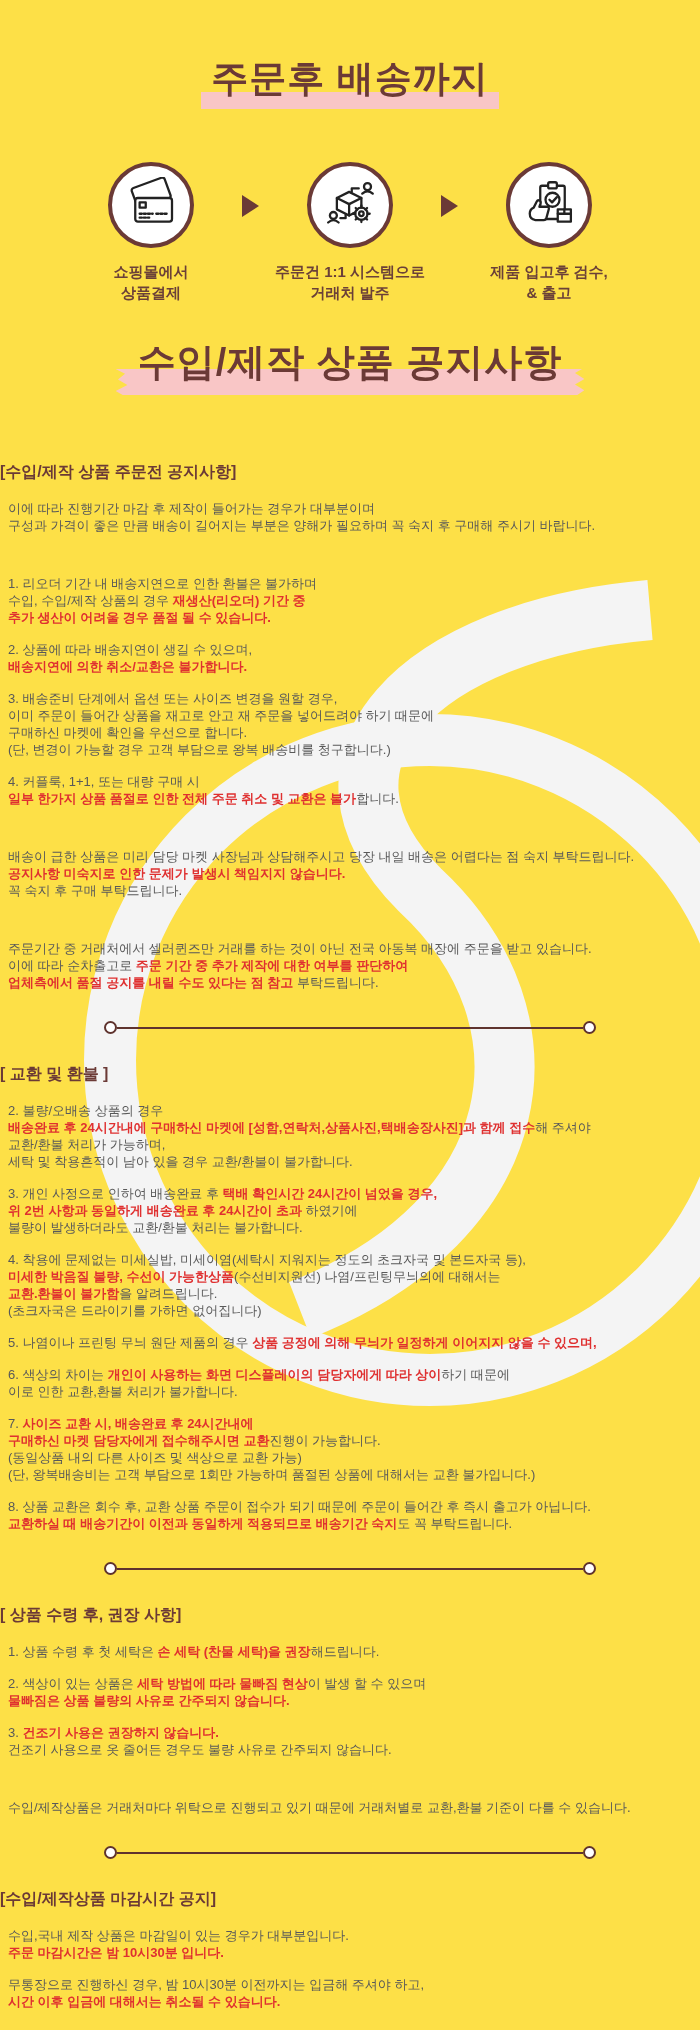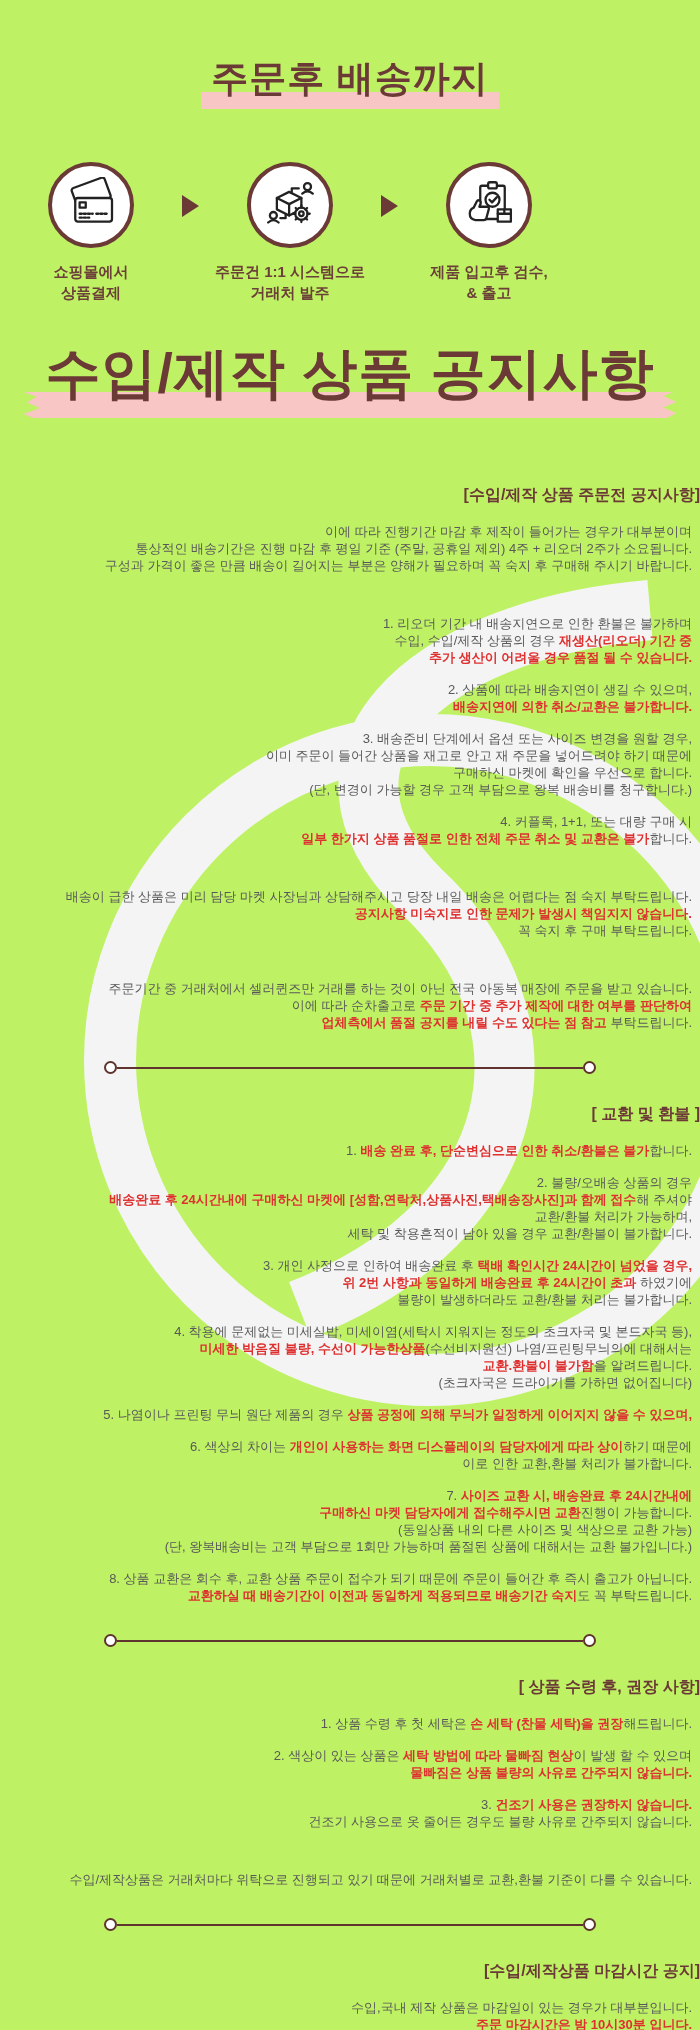"주문후 배송까지" .page { background: #bef264 -> #fde047 }
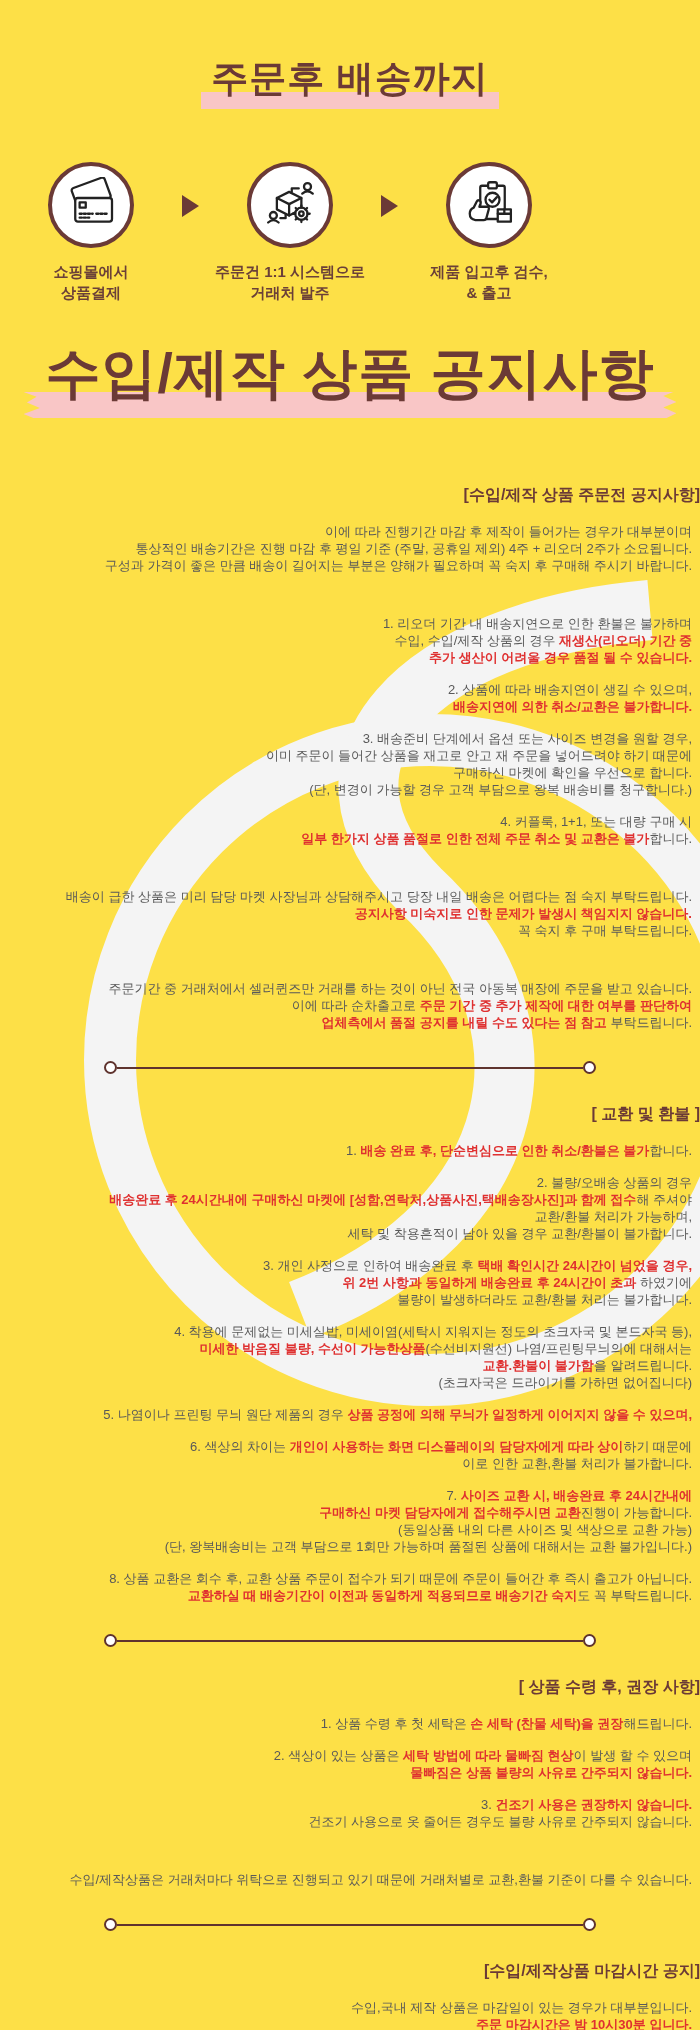"쇼핑몰에서" .process { justify-content: flex-start -> center }
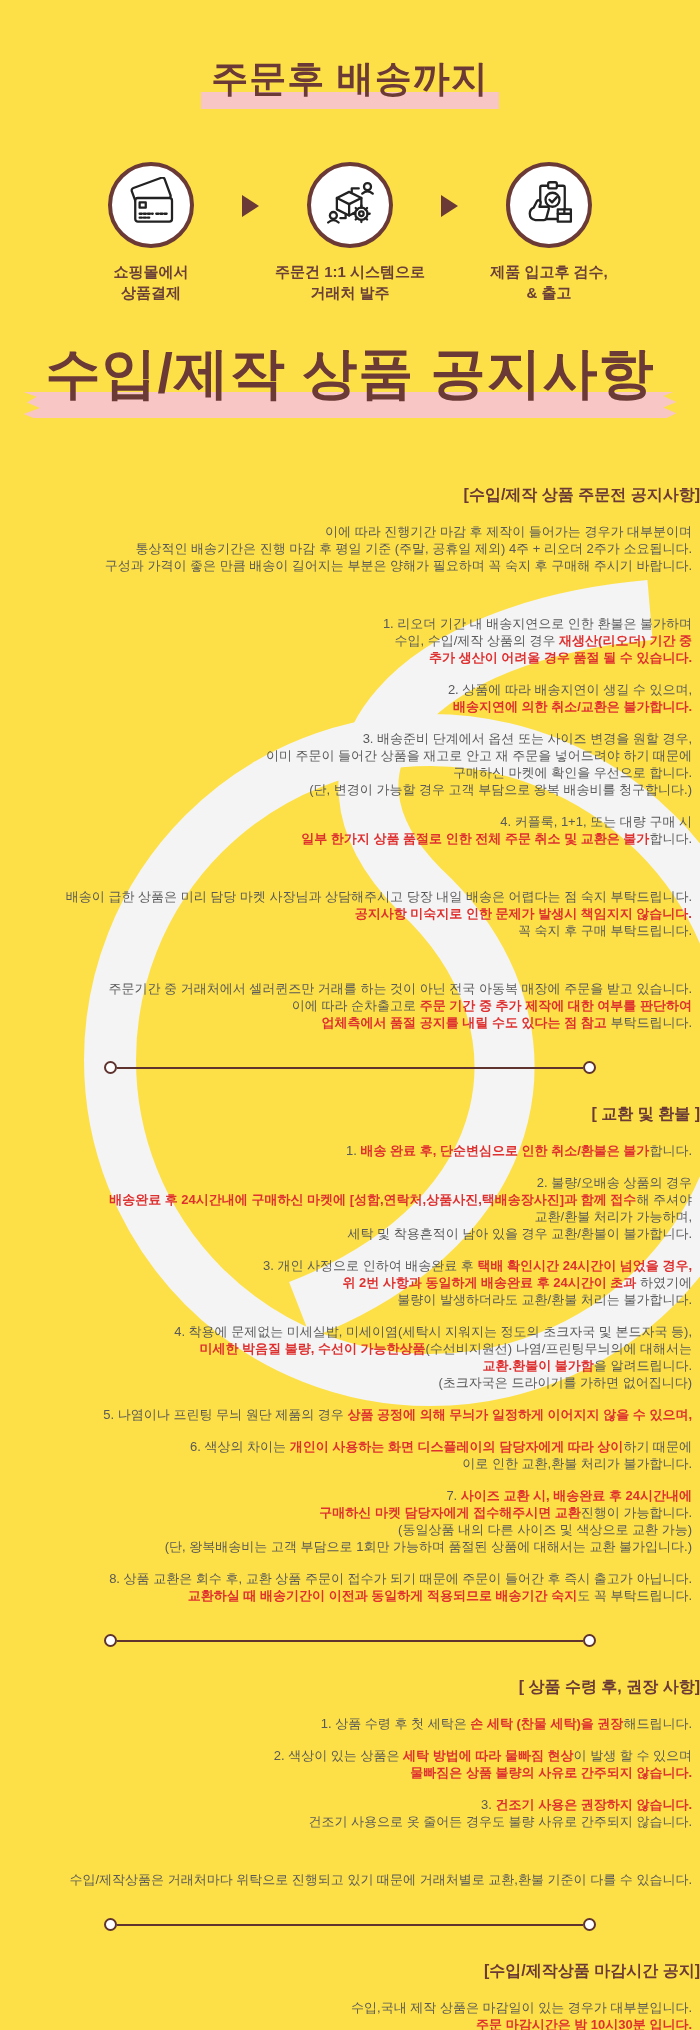"수입/제작 상품 공지사항" .title2 { font-size: 55px -> 38px }
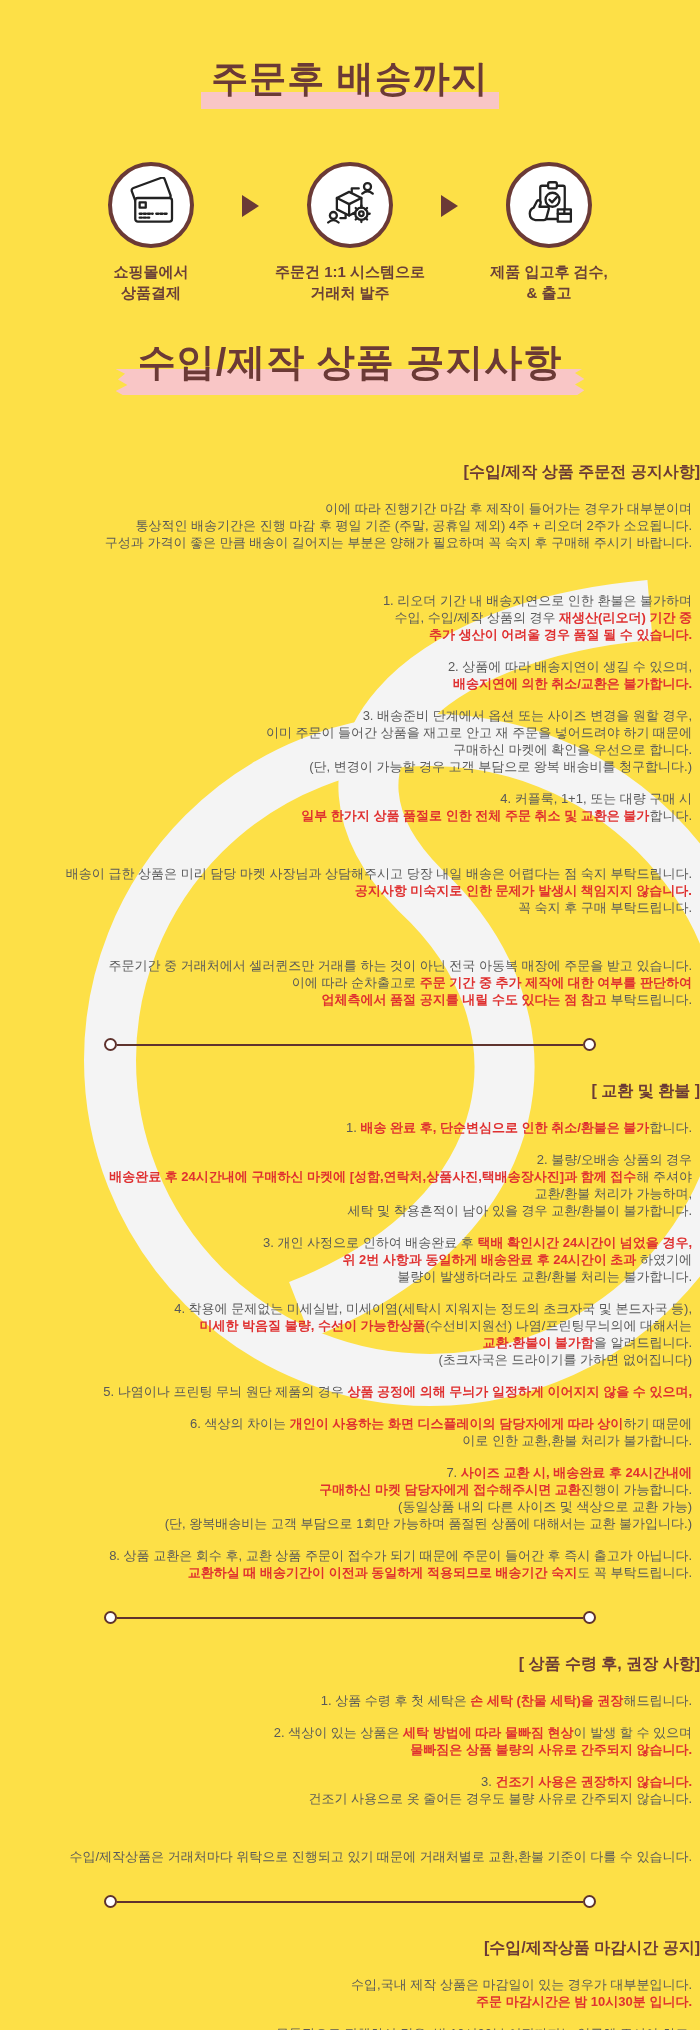"[수입/제작 상품 주문전 공지사항]" .section { text-align: right -> left }
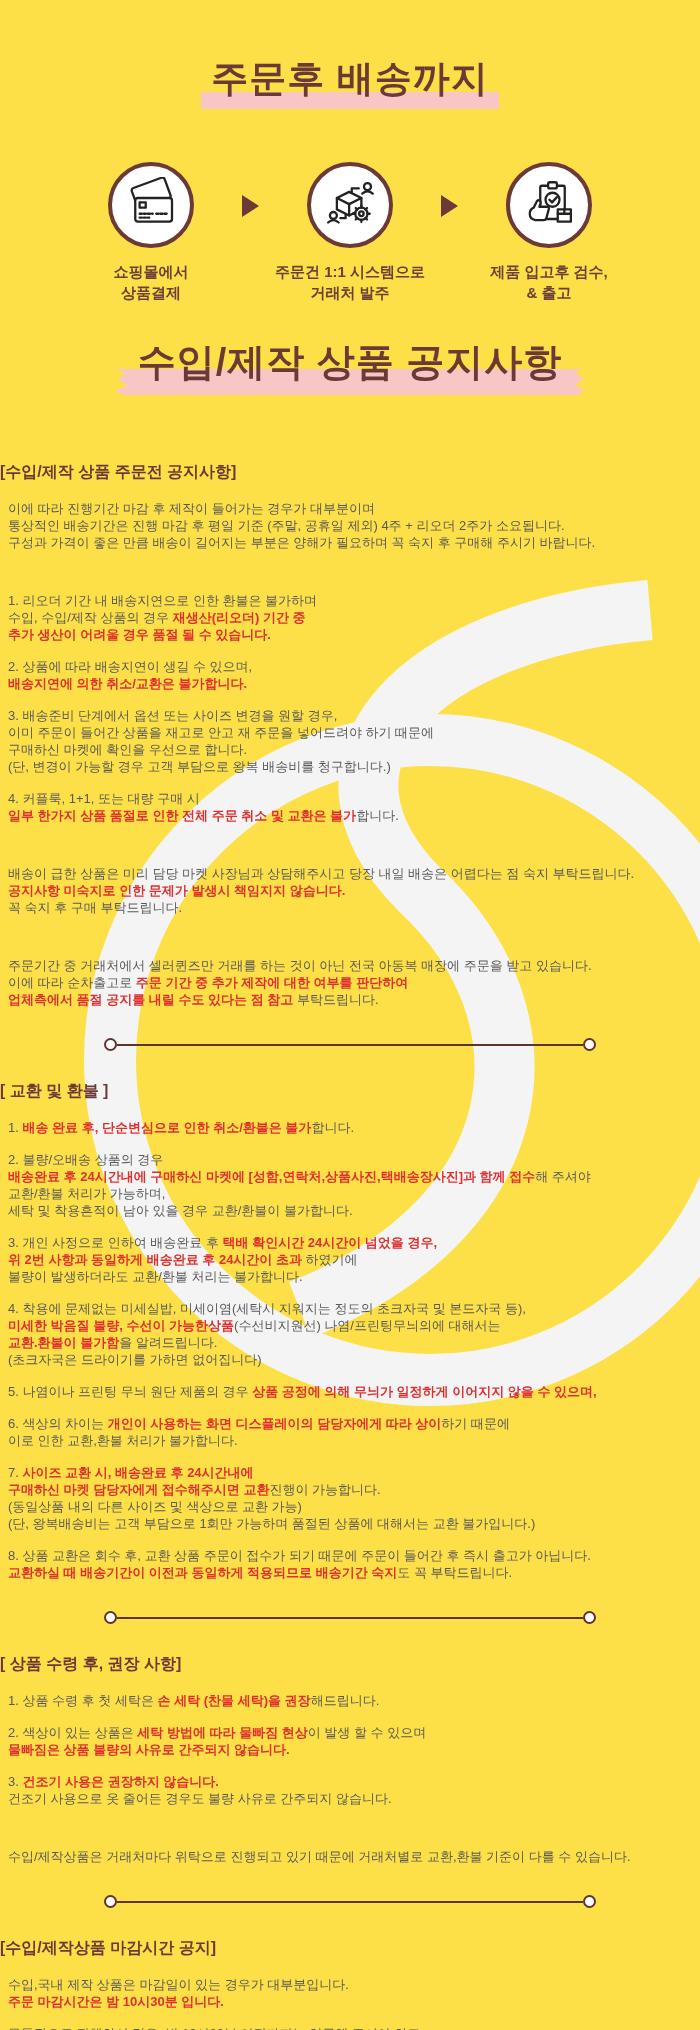"통상적인 배송기간은 진행 마감 후" div.line { html: <div><span>통상적인 배송기간은 진행 마감 후 평일 기준 (주말, 공휴일 제외) 4주 + 리오더 2주가 소요됩니다.</span></div> -> none }
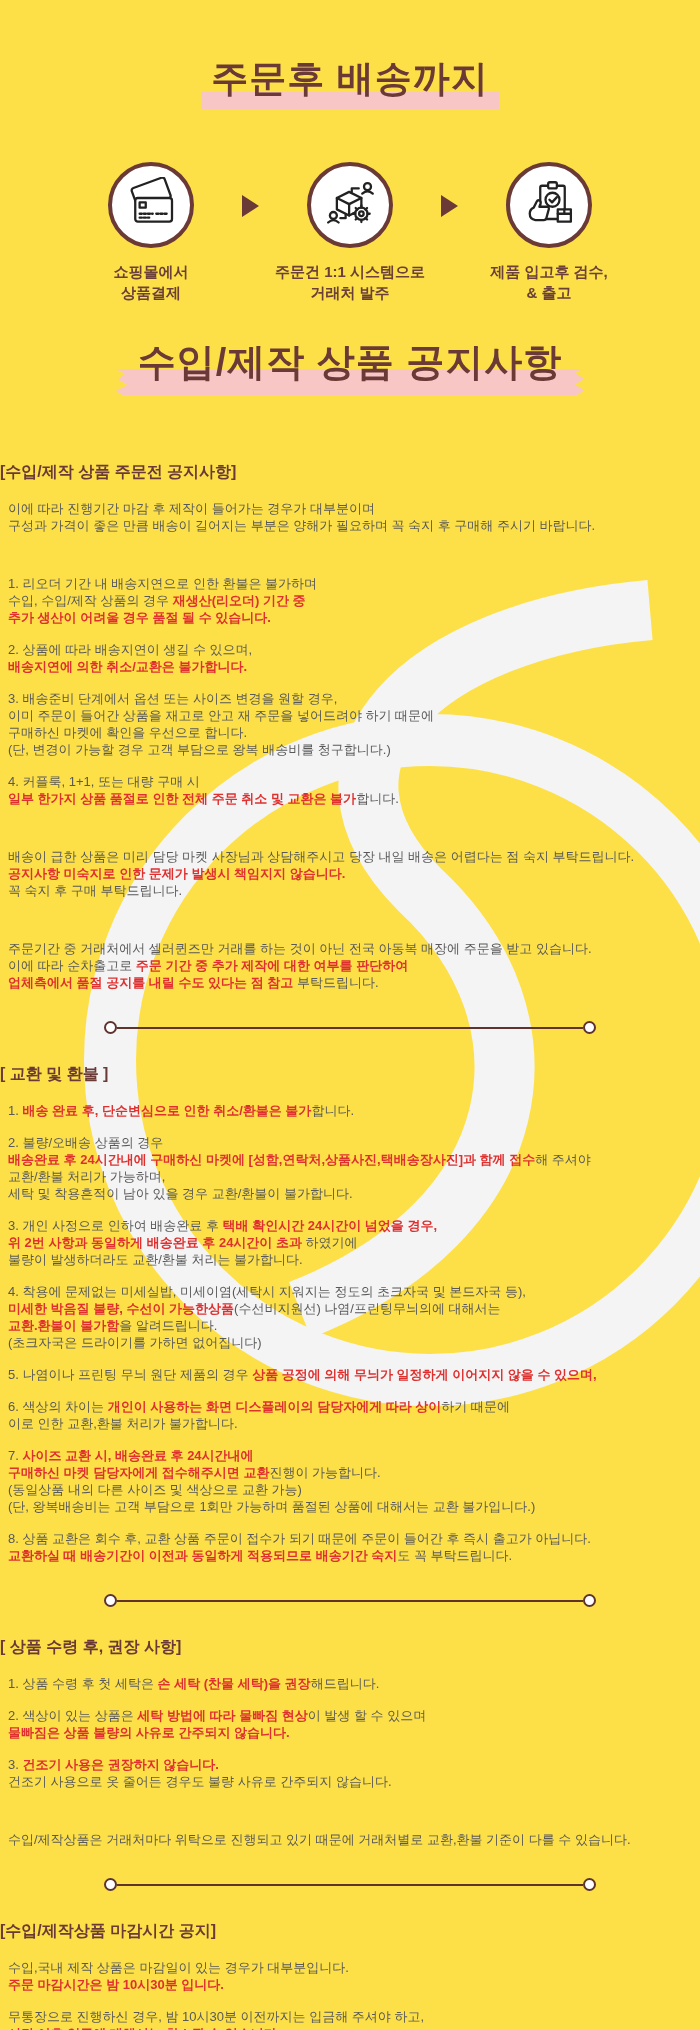"1. 배송 완료 후, 단순변심으로" div.block { html: <div> <div><span>1. </span><span>배송 완료 후, 단순변심으로 인한 취소/환불은 불가</span><span>합니다.</span></div> </div> -> none }
